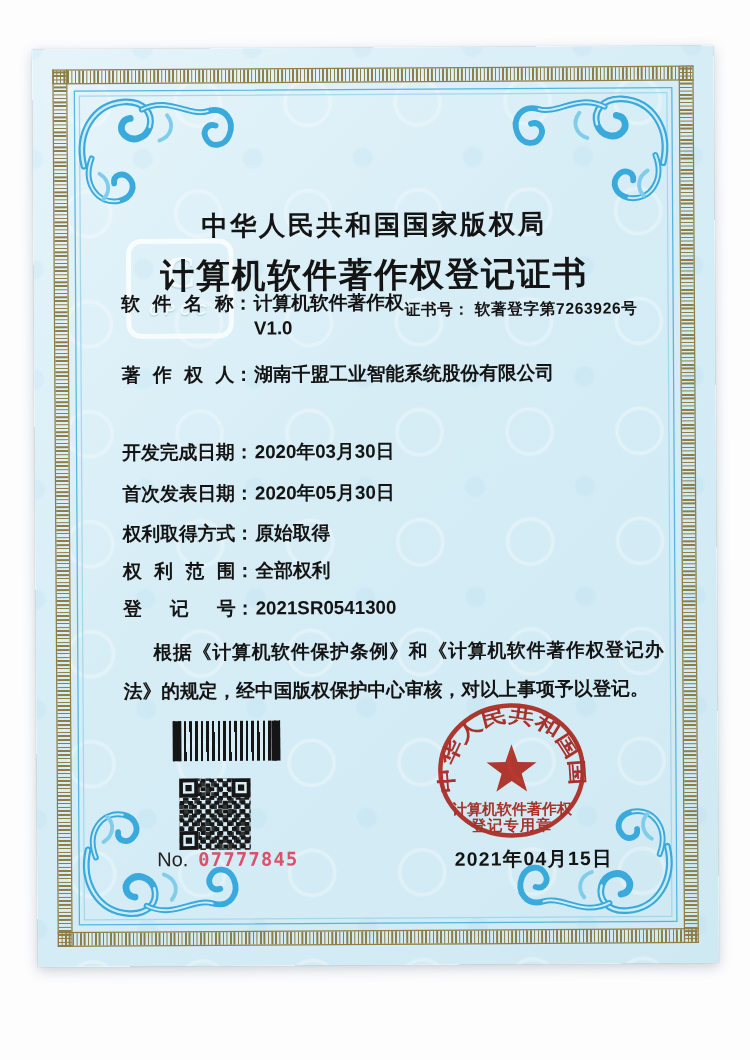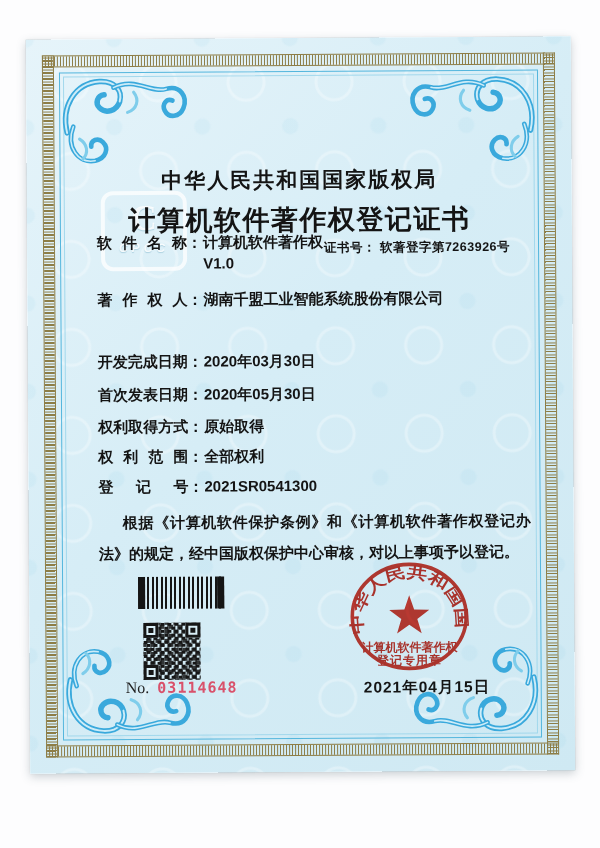"No." .serial .prefix { font-family: Liberation Serif, serif -> Liberation Sans, sans-serif }
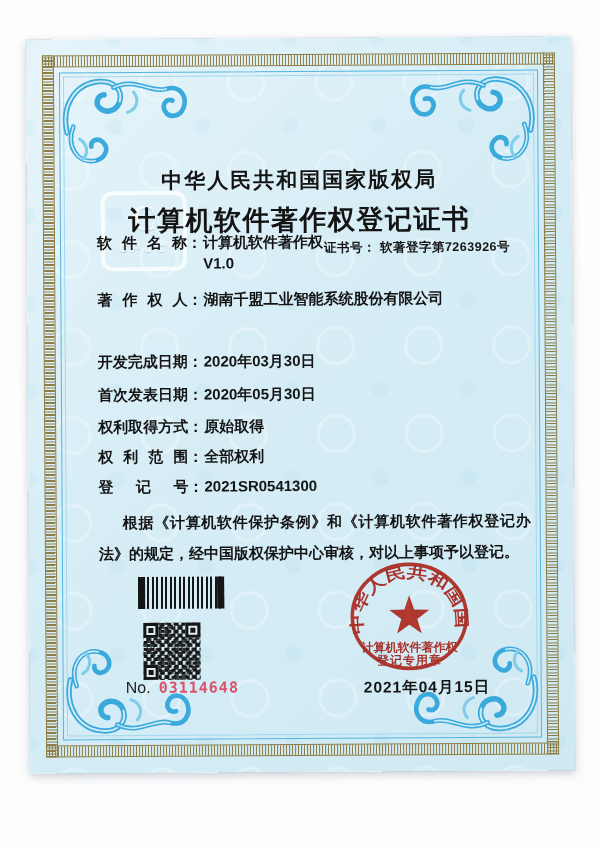"03114648" span.num { text: 03114648 -> 07777845 }
